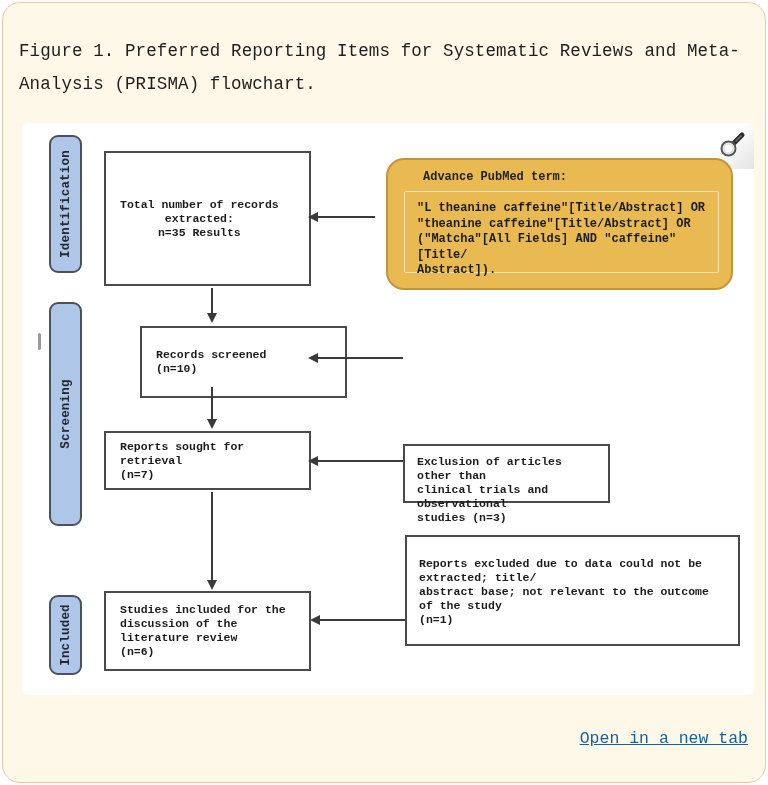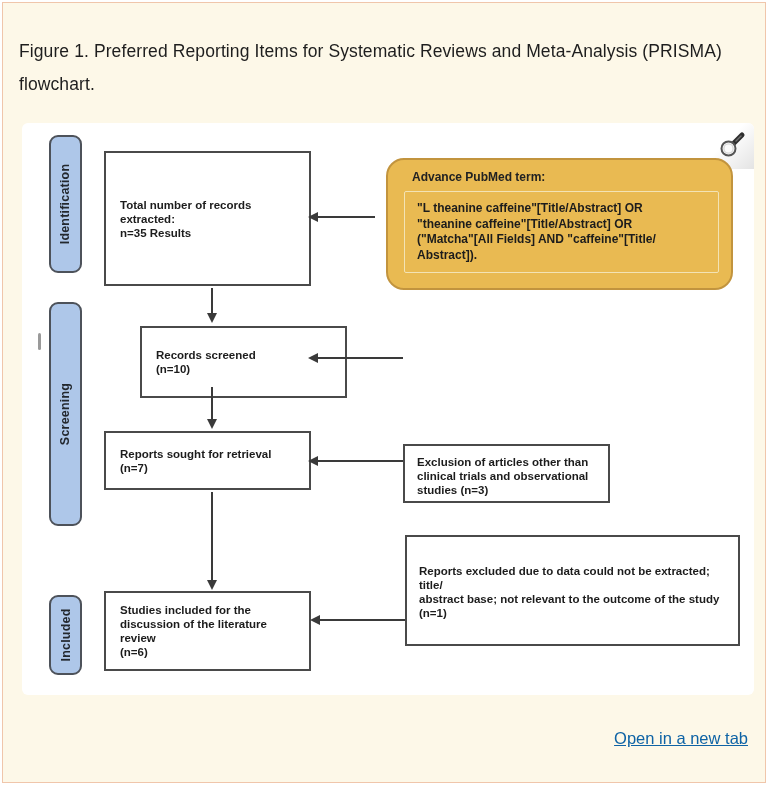"Figure 1. Preferred Reporting Items" .page { border-radius: 0 -> 18px; font-family: none -> Liberation Mono, monospace }
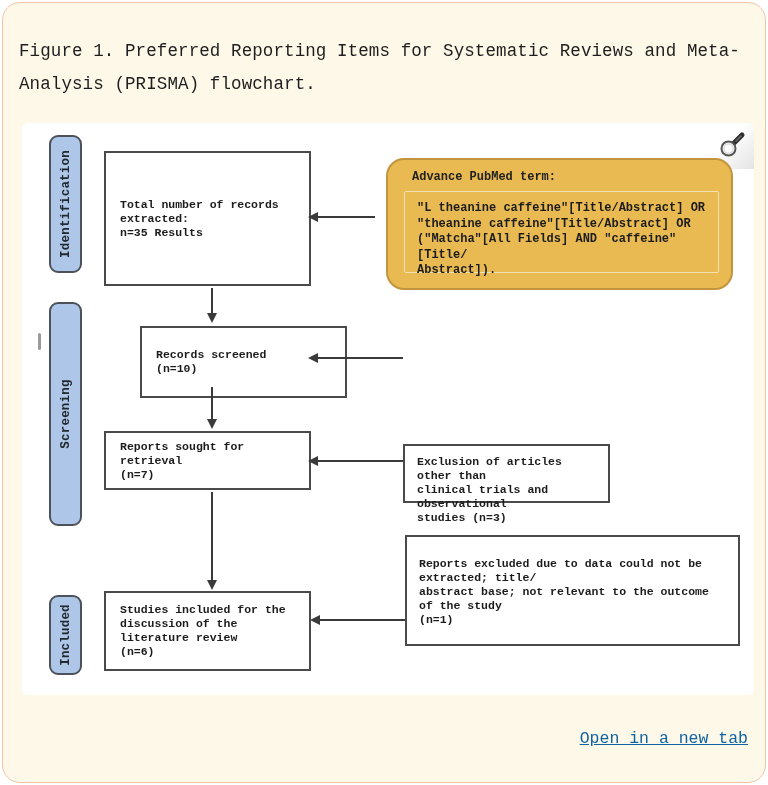"Advance PubMed term:" .search-title { margin-left: 8px -> 19px }
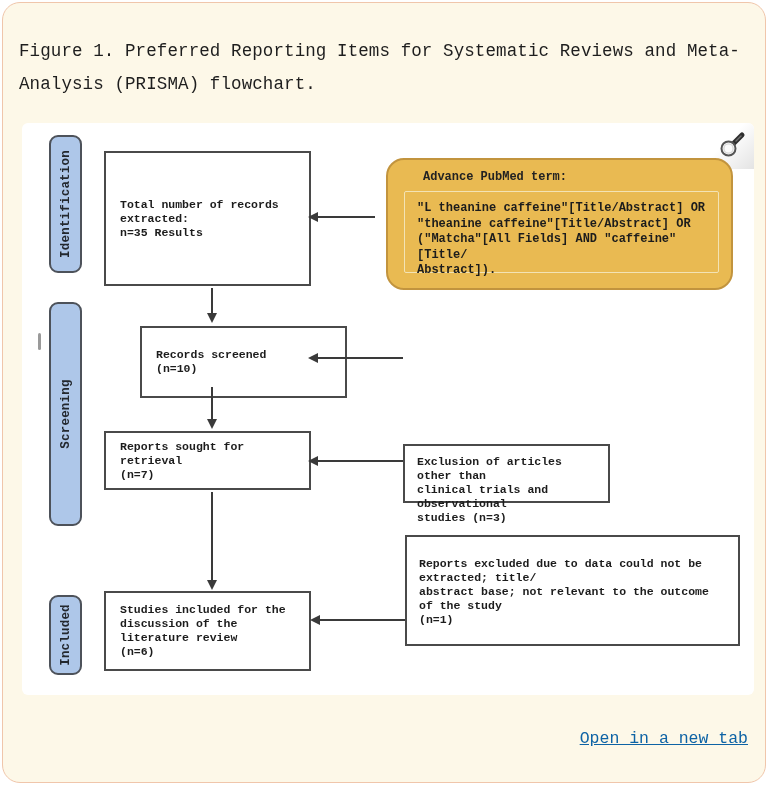"Total number of records" .fbox-1 { text-align: none -> center }
